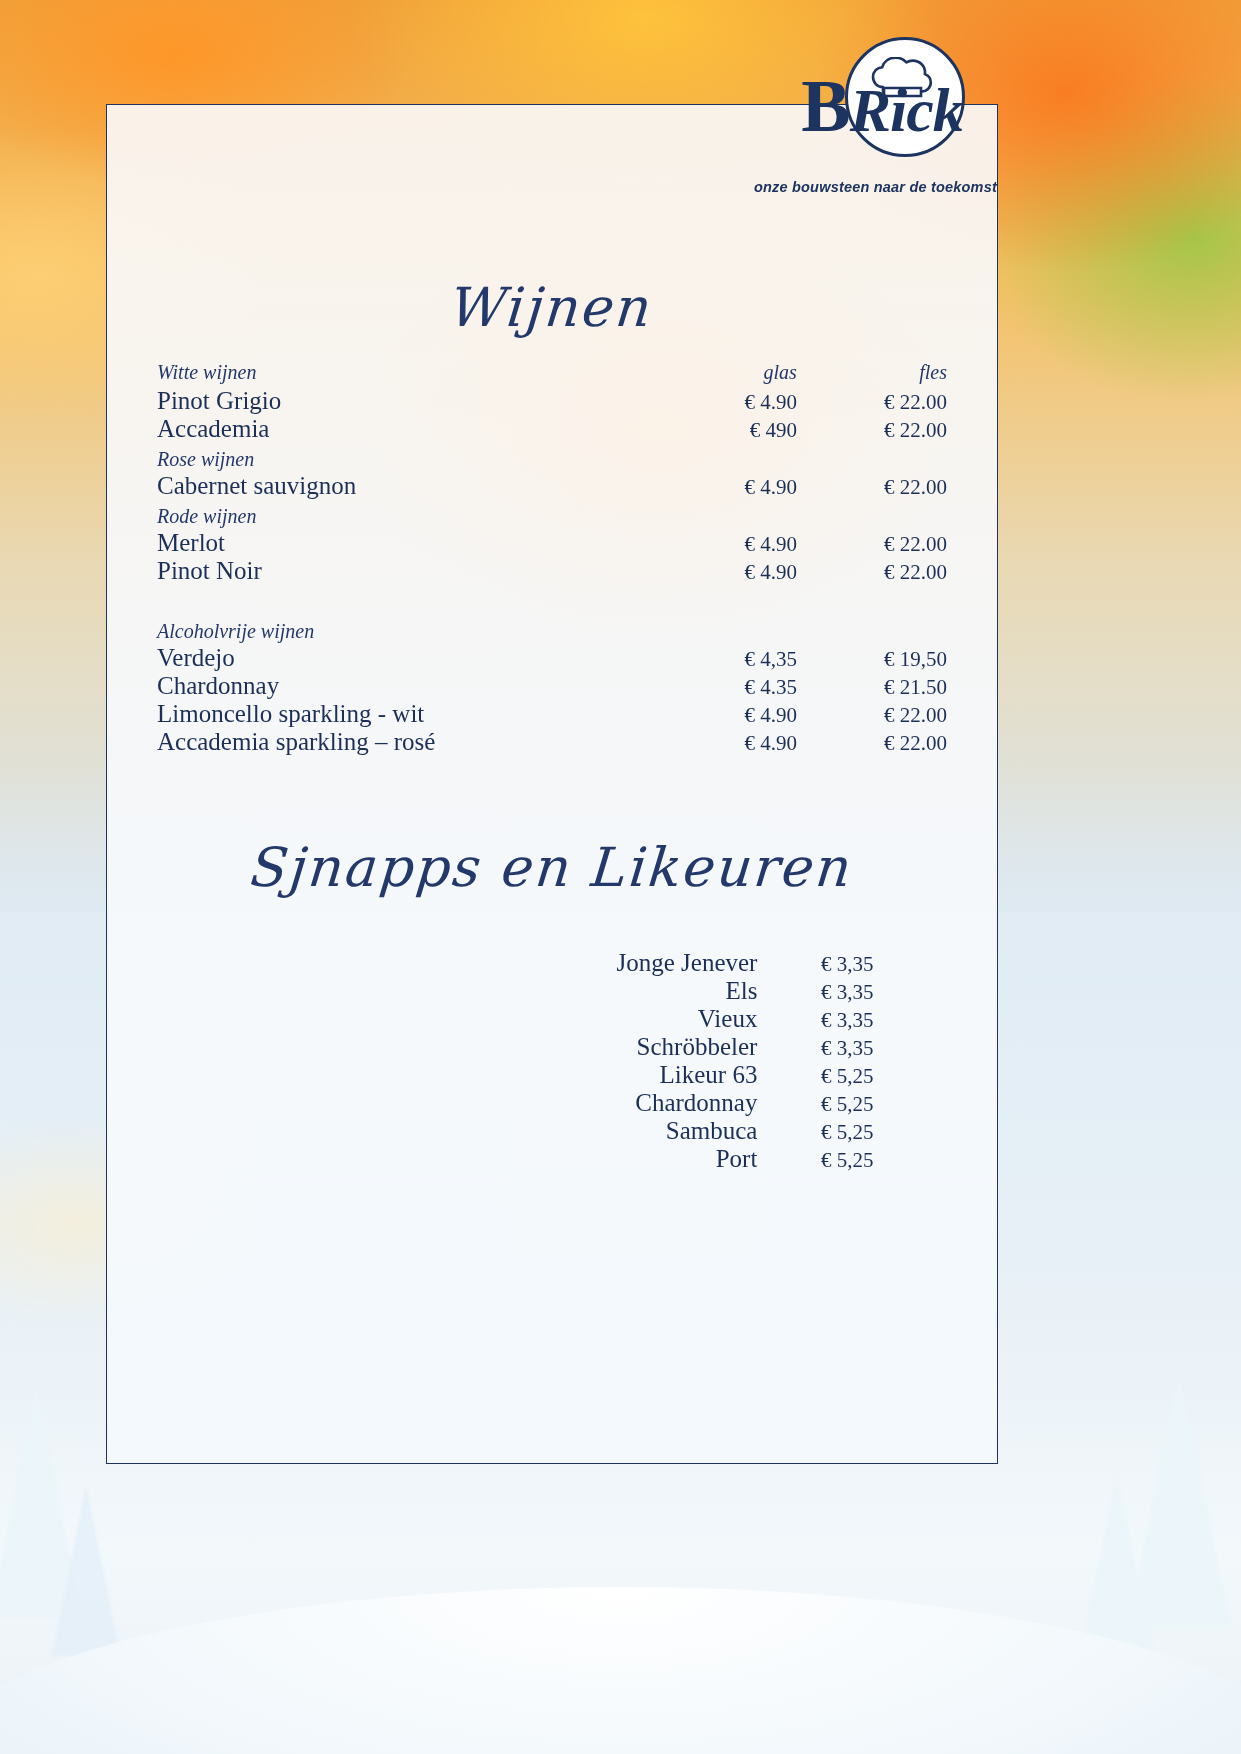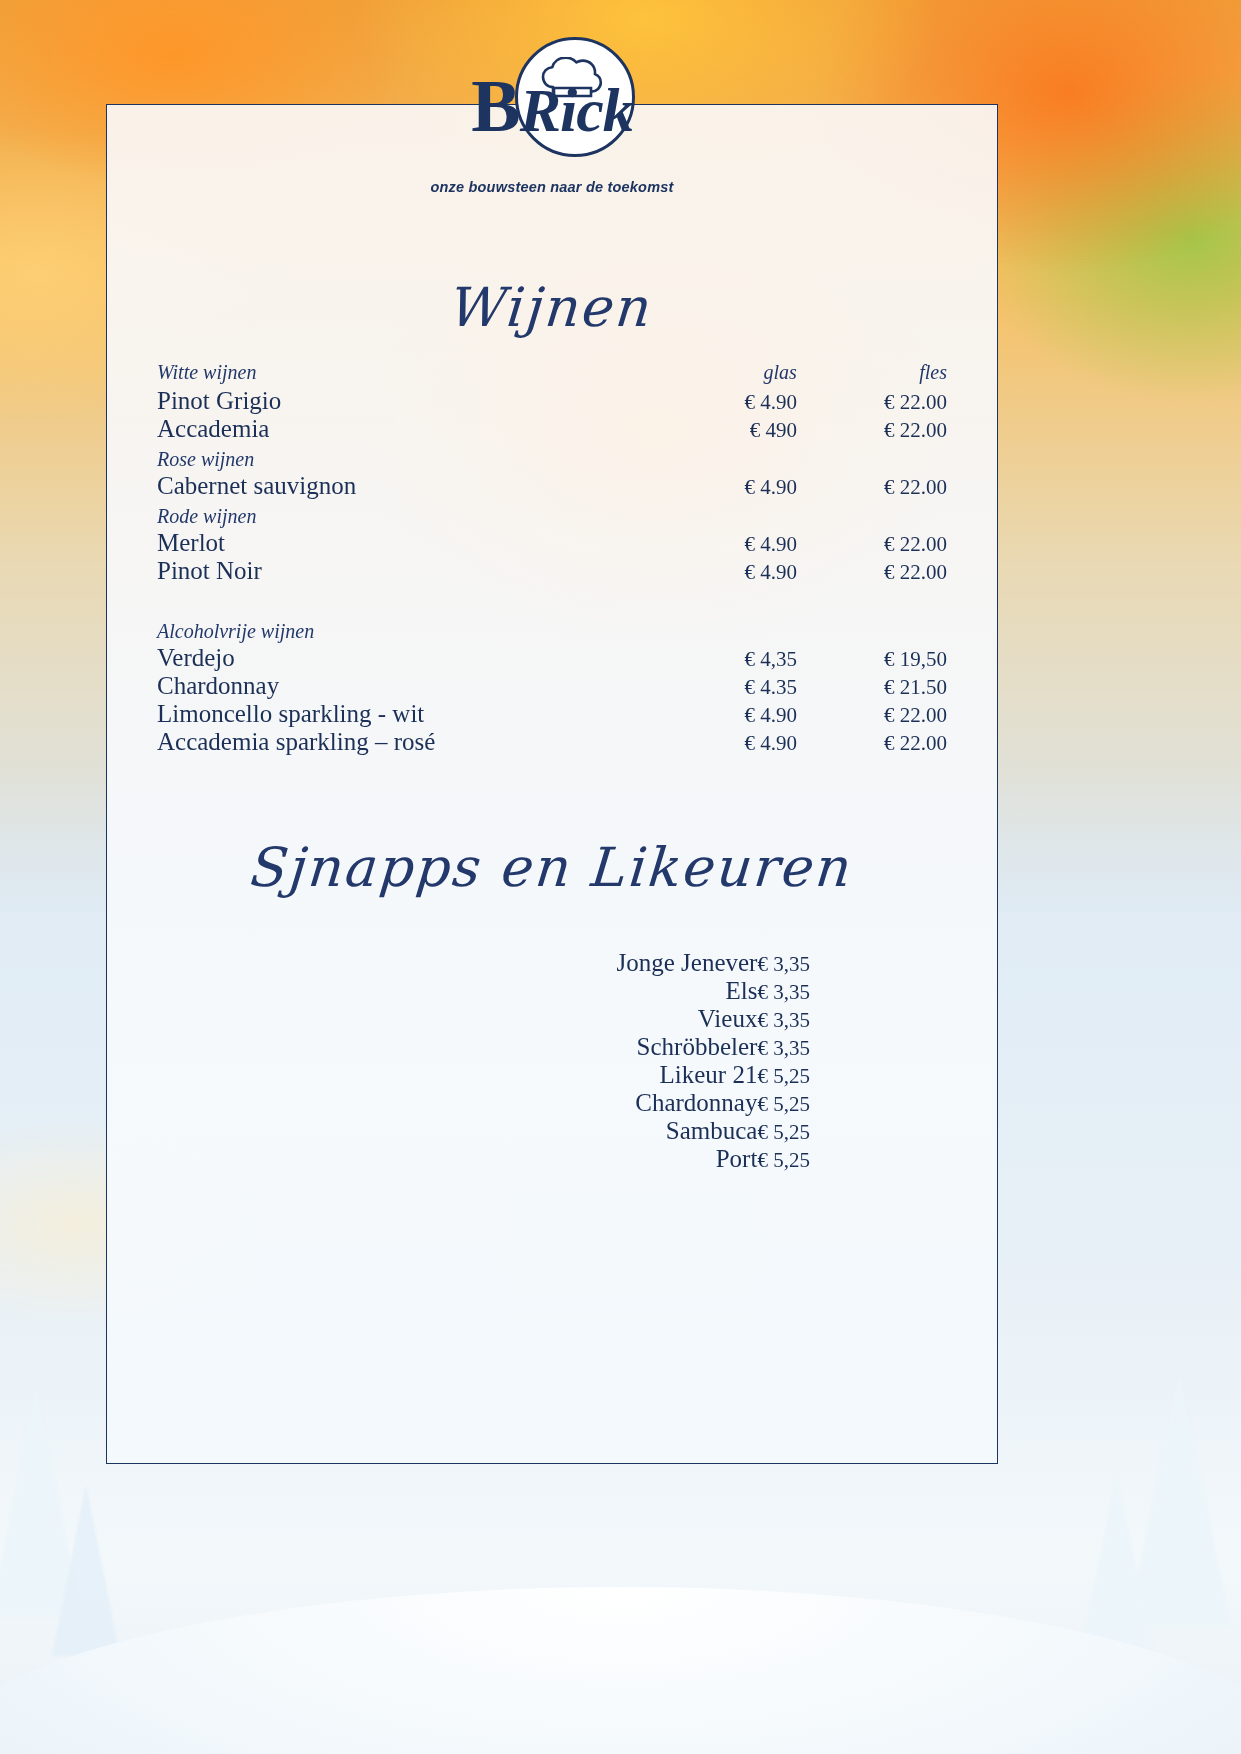"BRick" .logo-wrap { align-items: center -> flex-end }
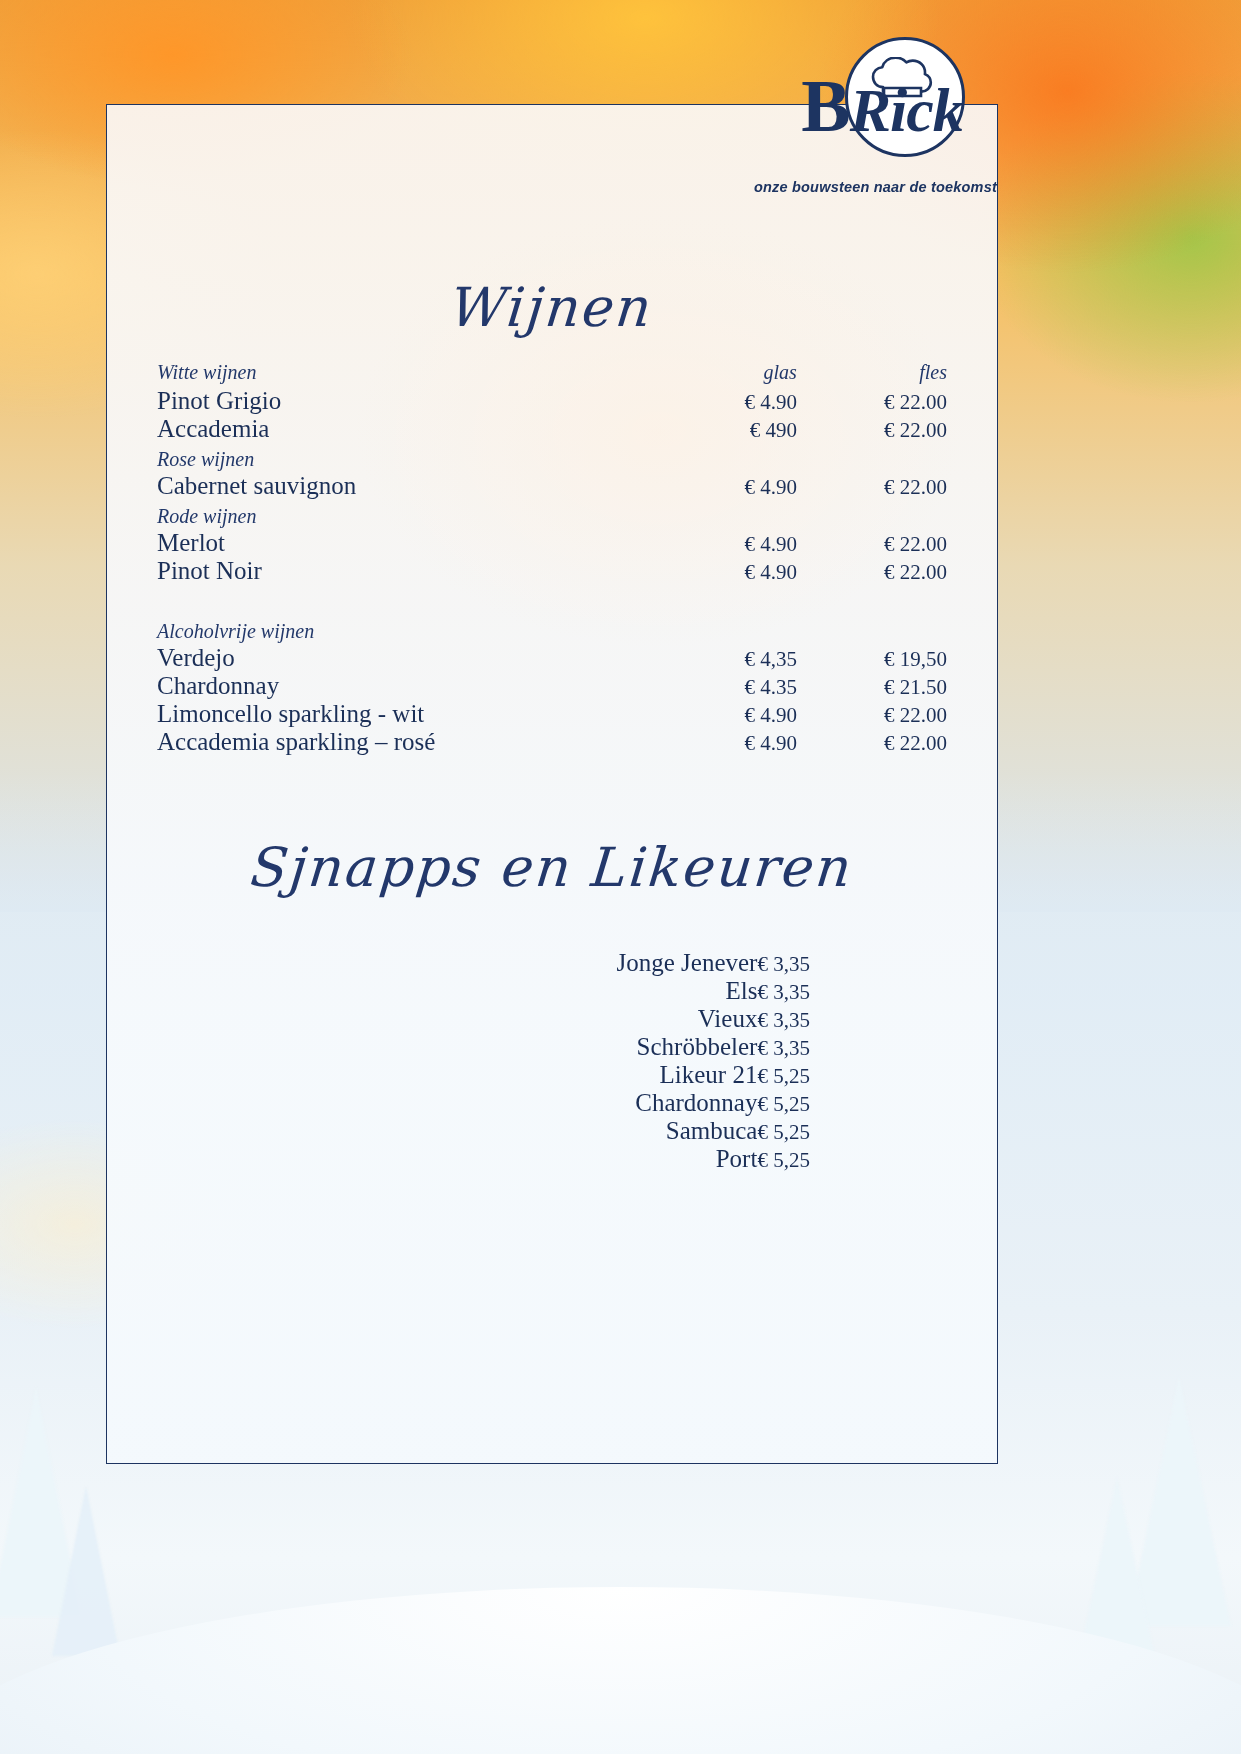"€ 3,35" .snapps-table .sprice { text-align: left -> center }
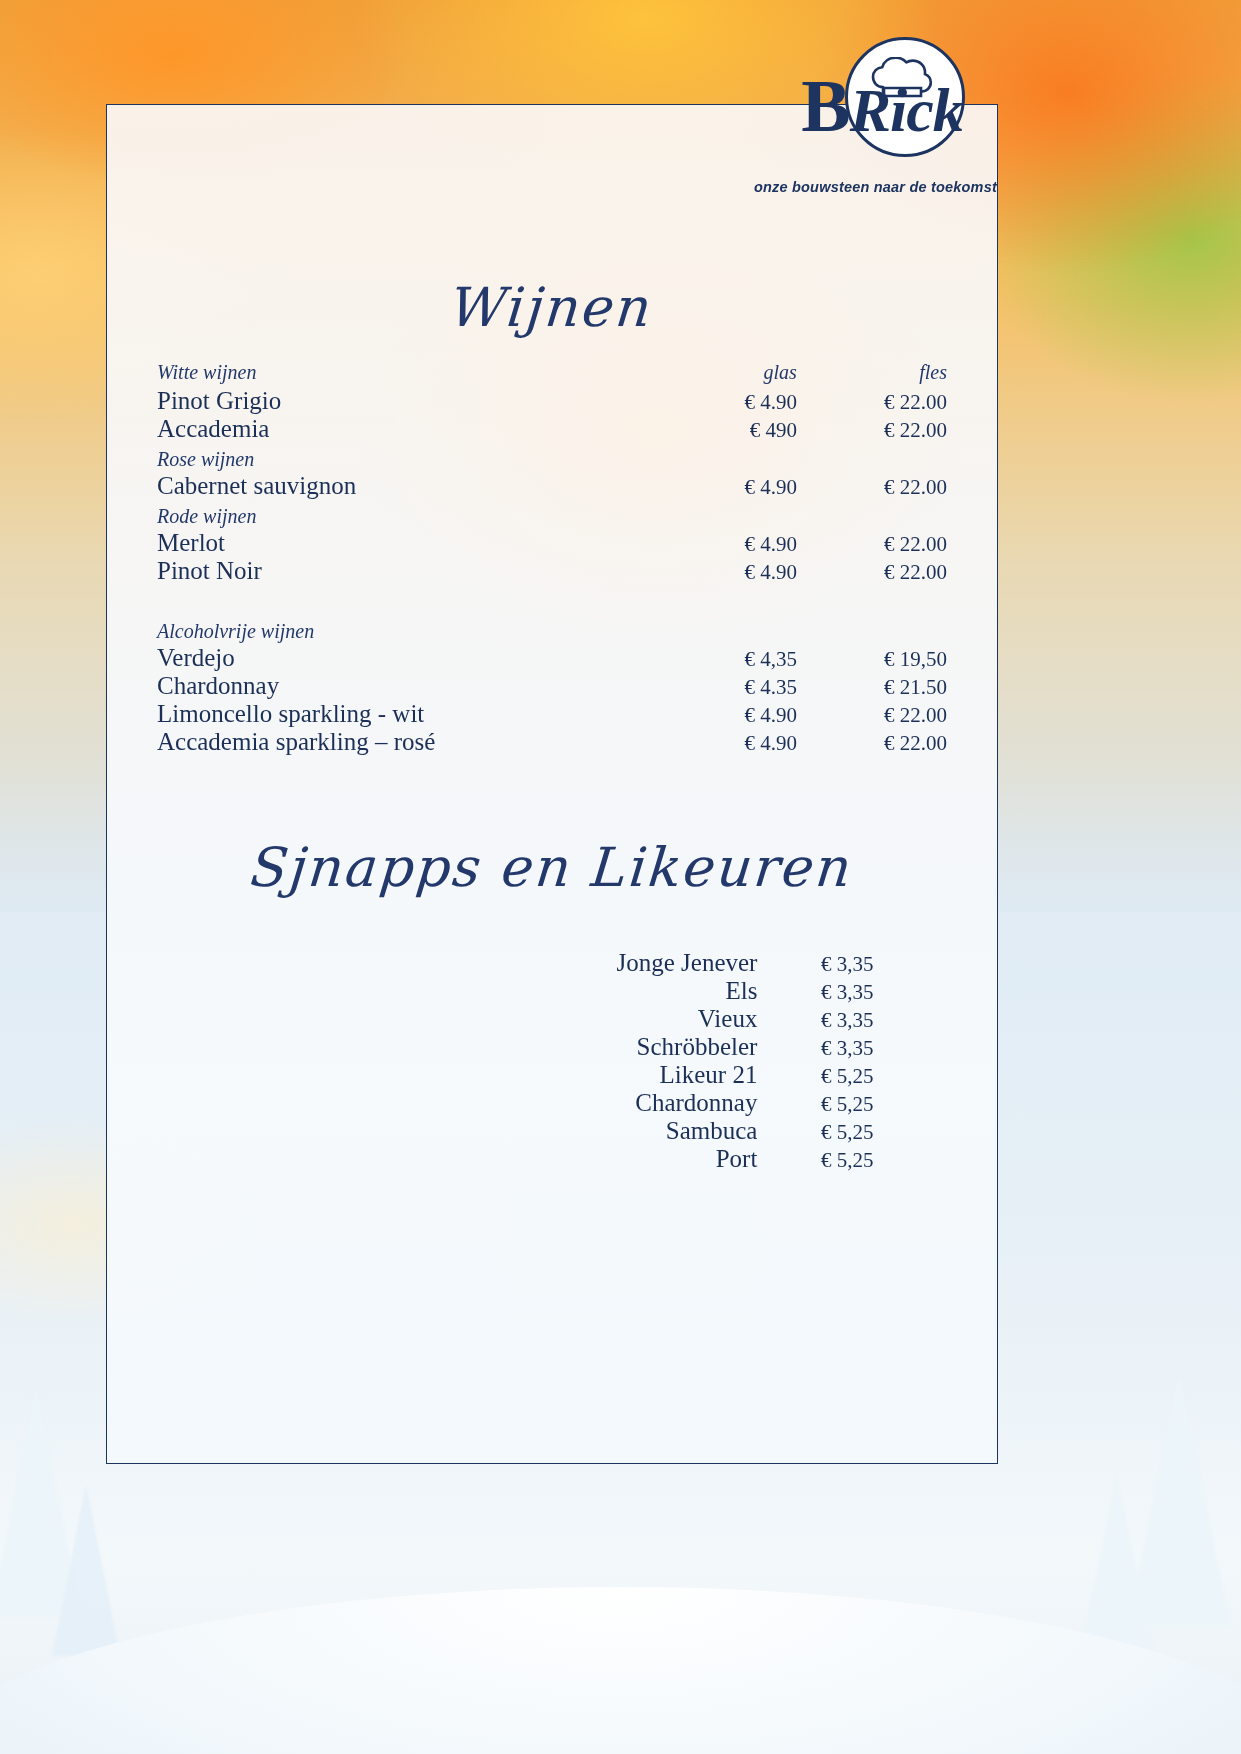"Likeur 21" td.sname { text: 21 -> 63 }
